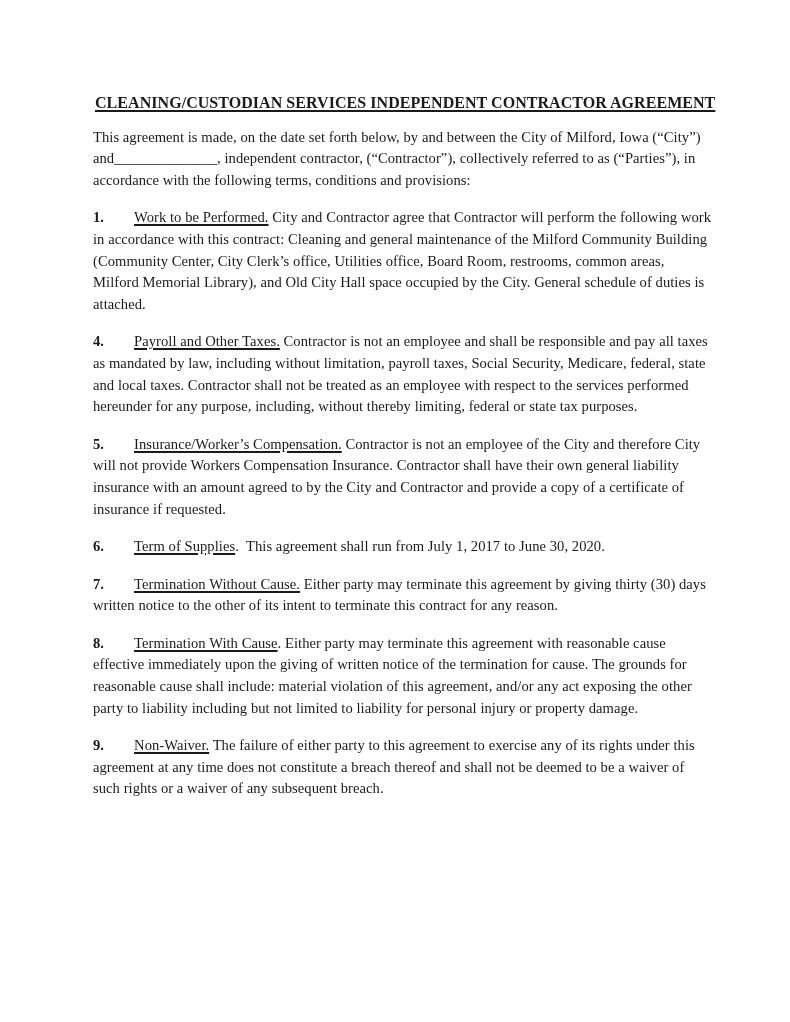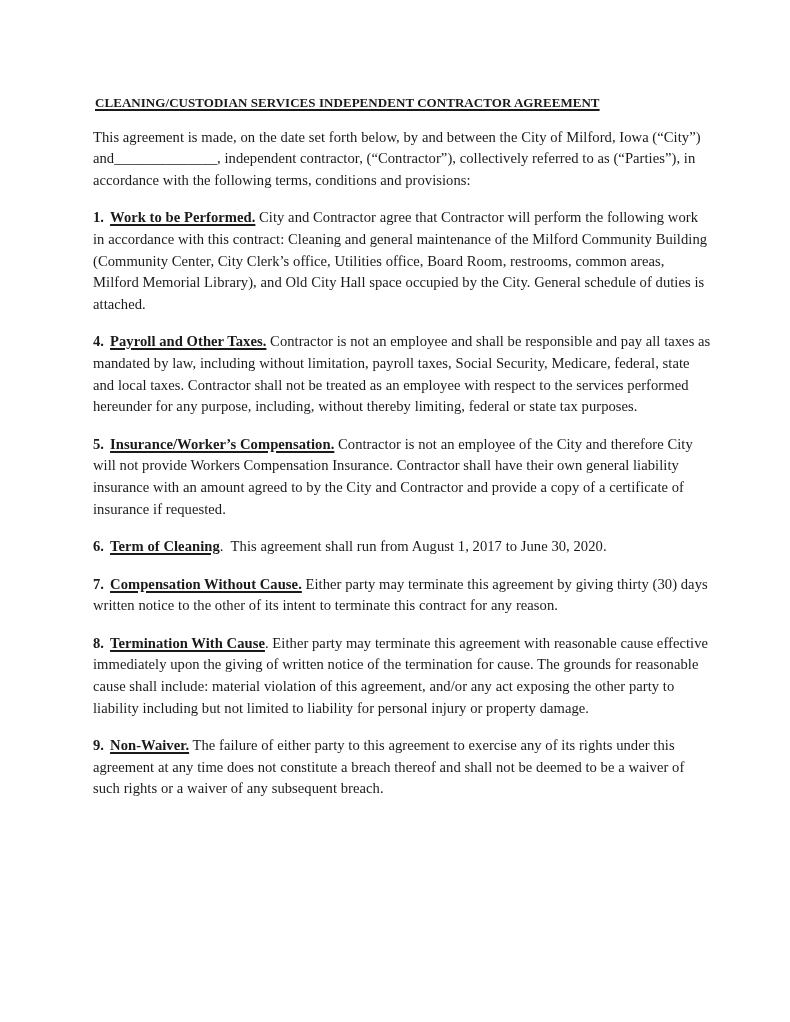"CLEANING/CUSTODIAN SERVICES INDEPENDENT" .title { font-size: 13px -> 16px }
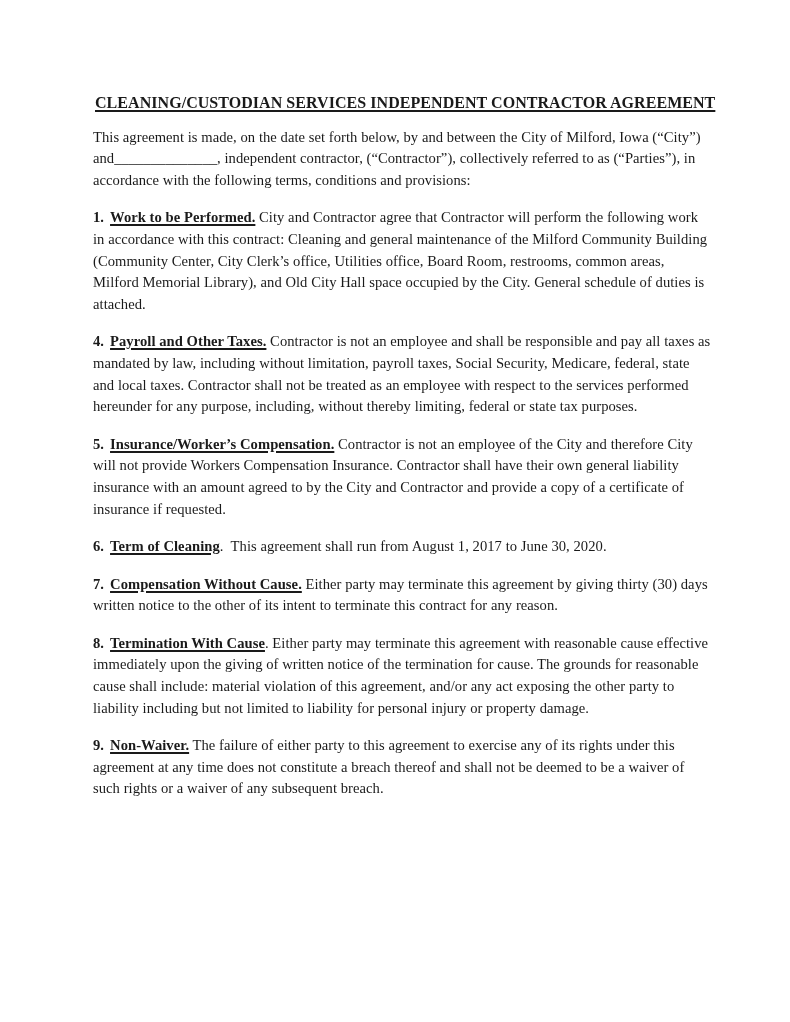"Work to be Performed." .heading { font-weight: bold -> normal; margin-left: none -> 24px }
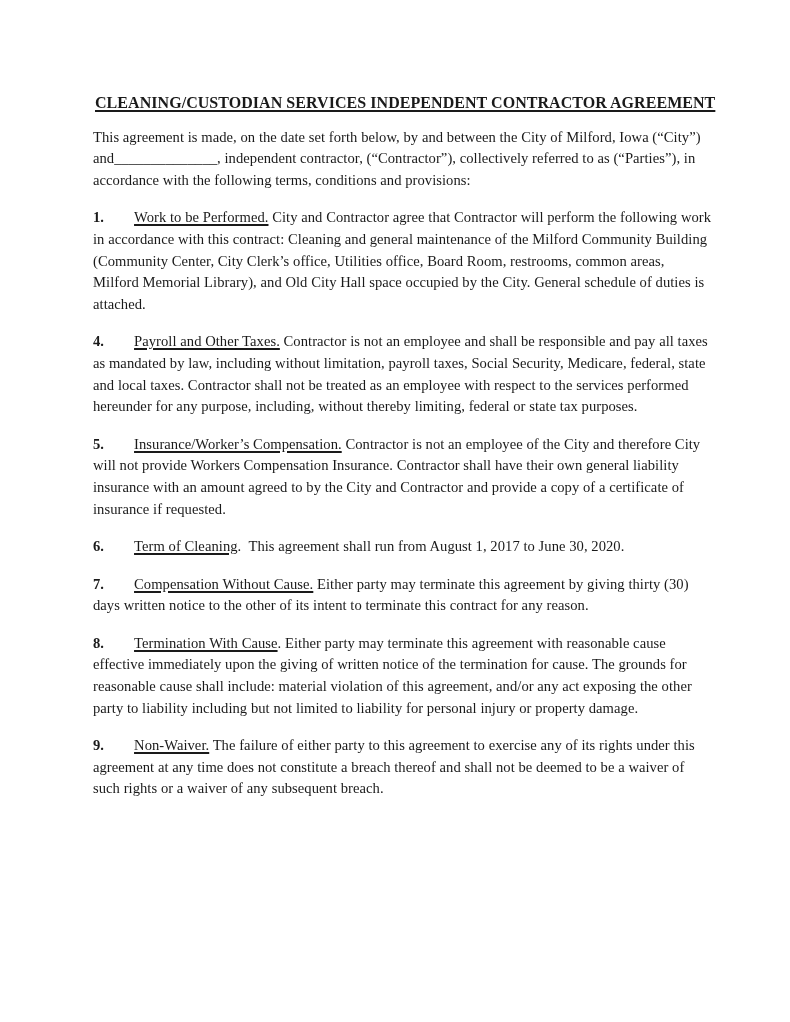"Term of Cleaning" span.heading { text: Cleaning -> Supplies }
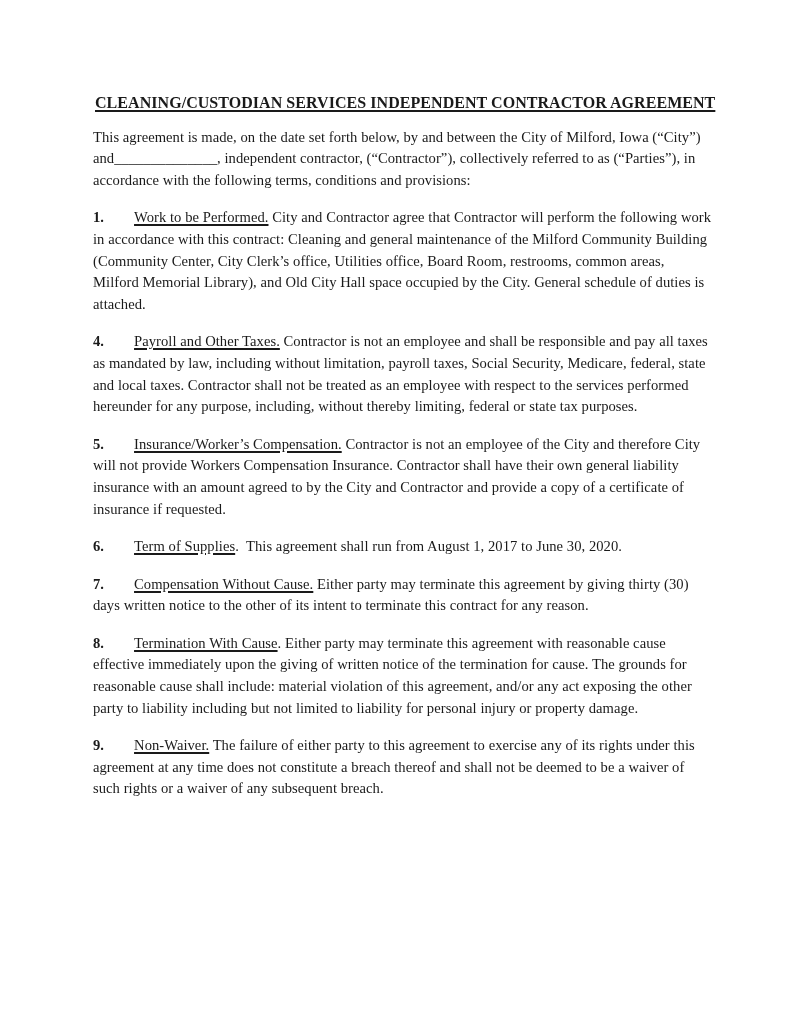"This agreement shall run from" span { text: August -> July }
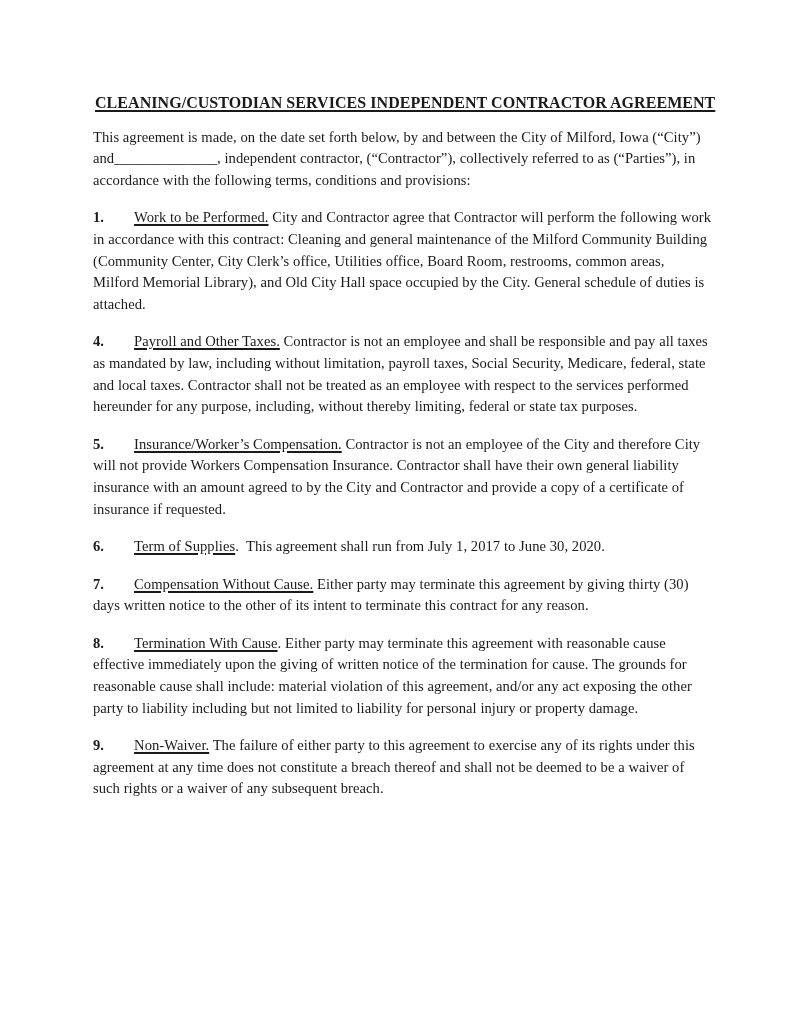"Compensation Without Cause." span.heading { text: Compensation -> Termination }
